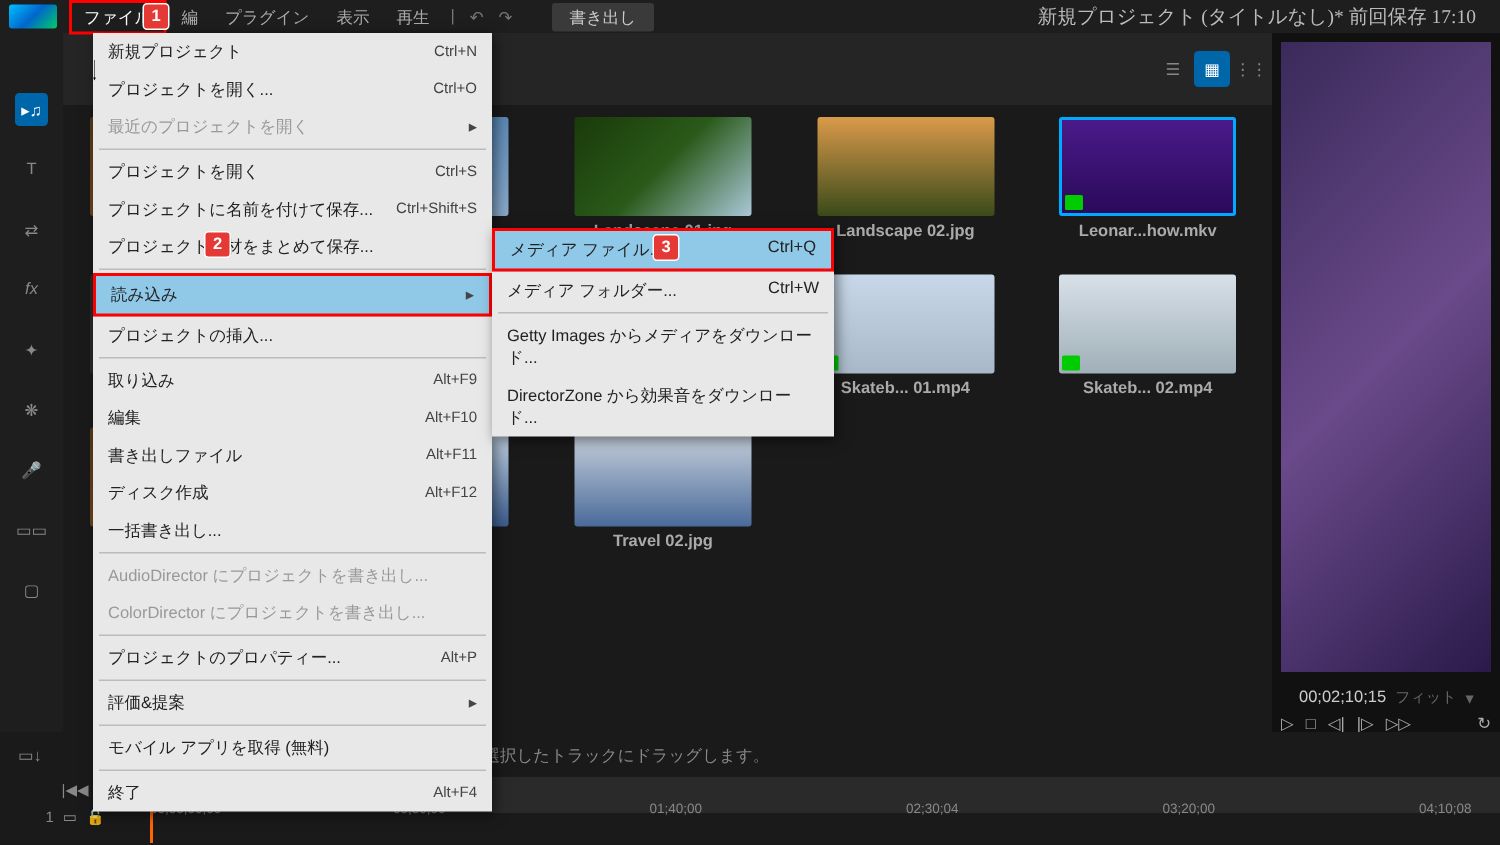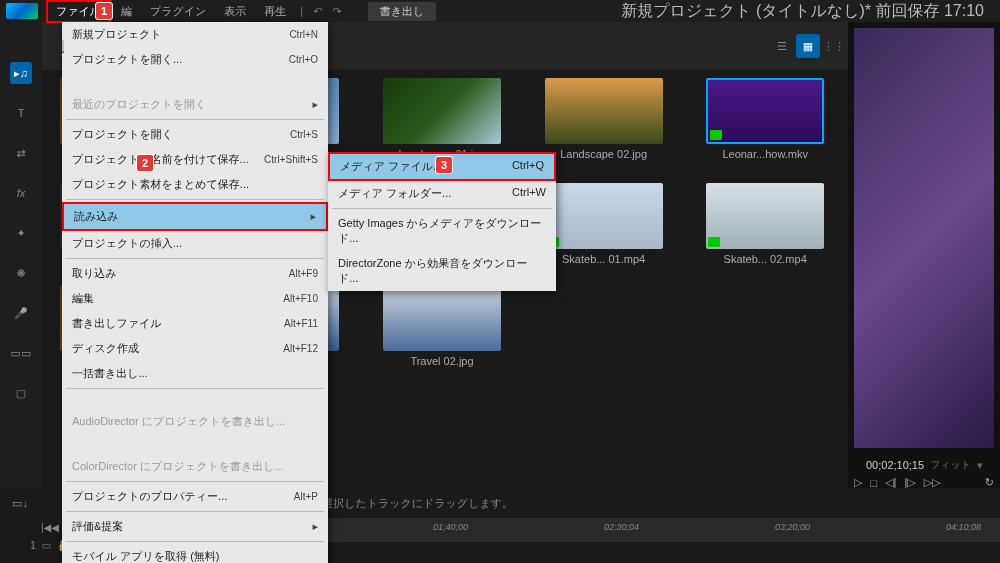"新規プロジェクト (タイトルなし)* 前回保存 17:10" .menubar .project-title { font-family: none -> Liberation Serif, serif; font-size: 16px -> 13px }
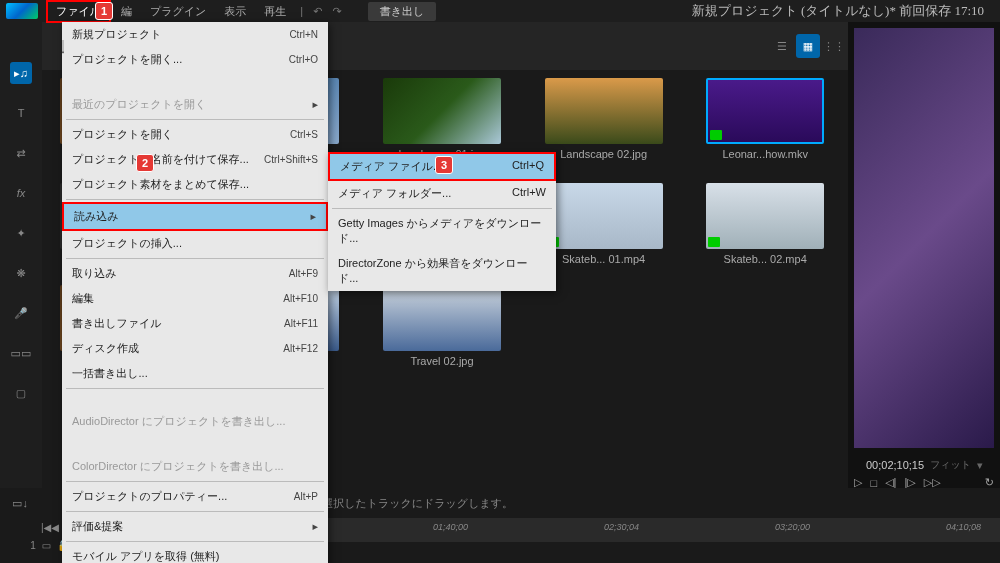"最近のプロジェクトを開く" .dropdown-item.disabled { margin-top: 20px -> none }
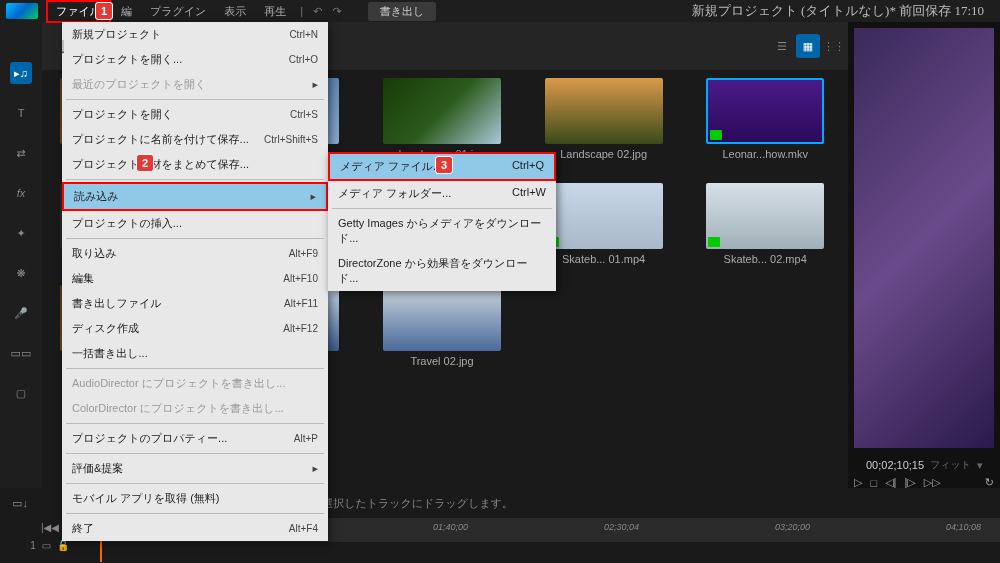"Landscape 02.jpg" .media-label { font-weight: none -> bold }
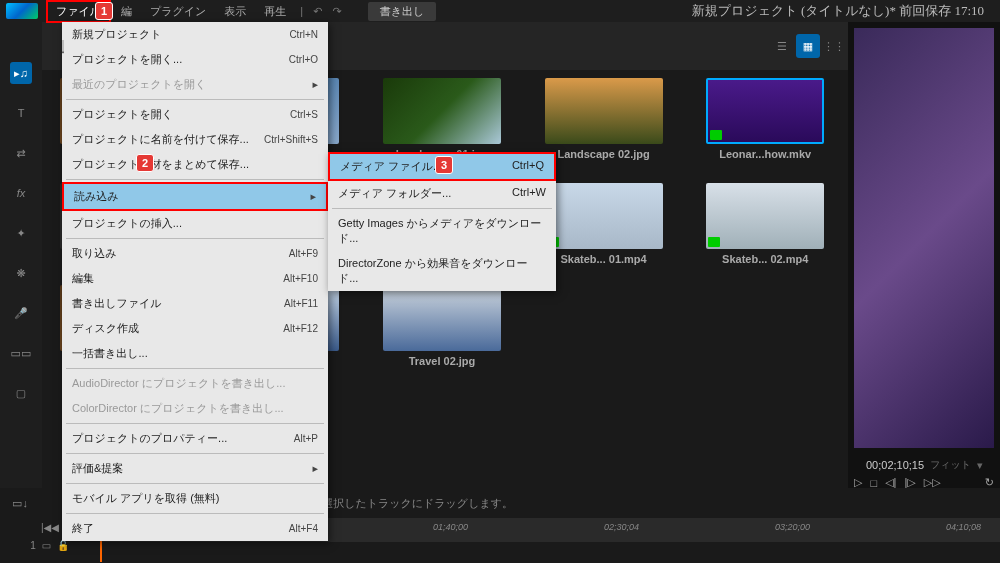"01;40;00" .ruler-tick { font-style: italic -> none; top: 4px -> 16px }
